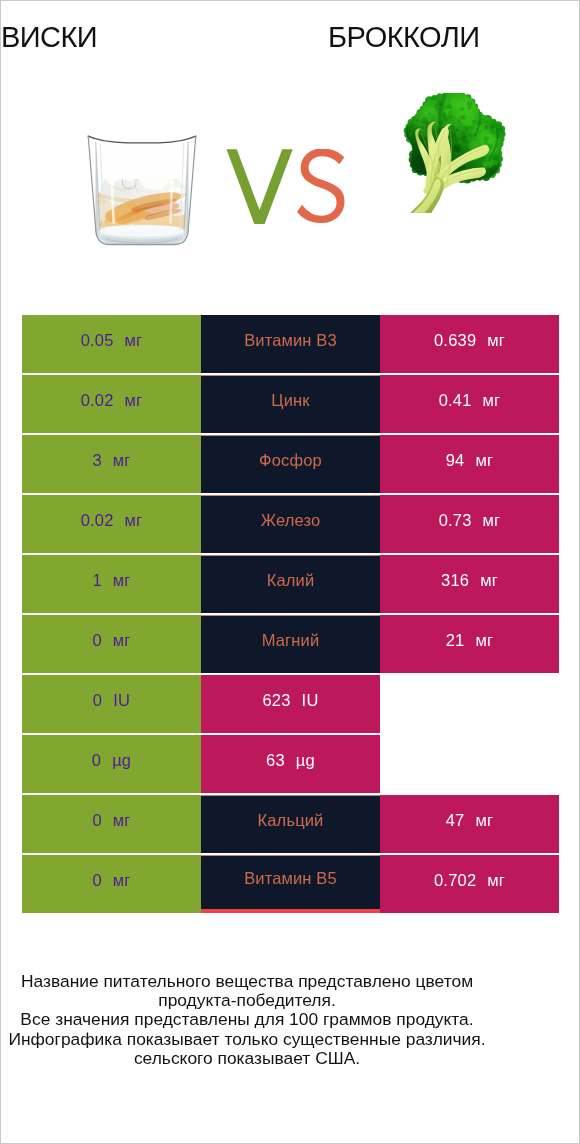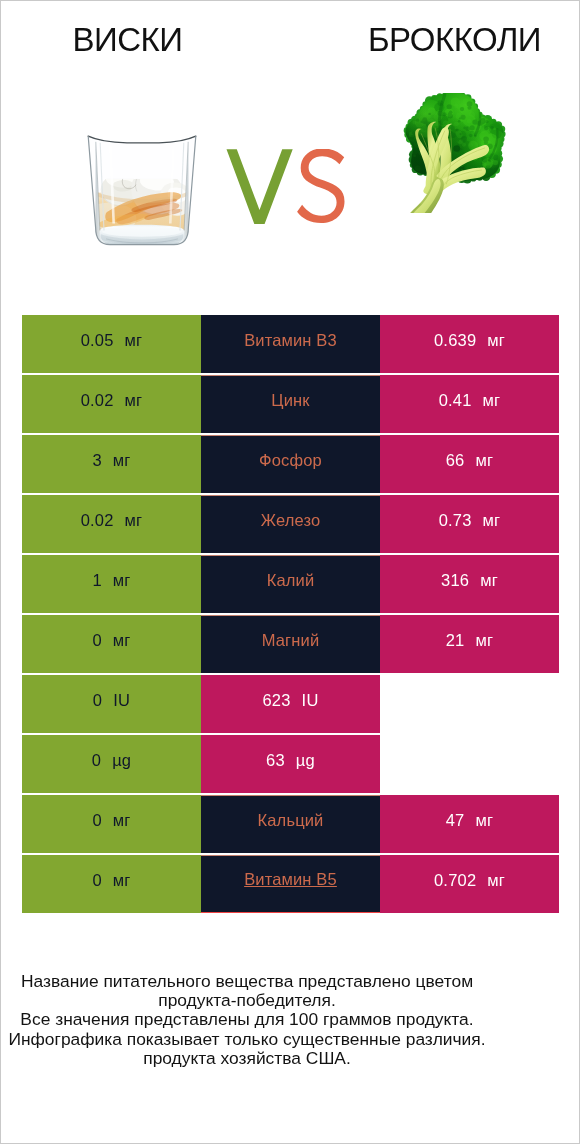"ВИСКИ" .title { font-size: 33px -> 29px; text-align: center -> left }
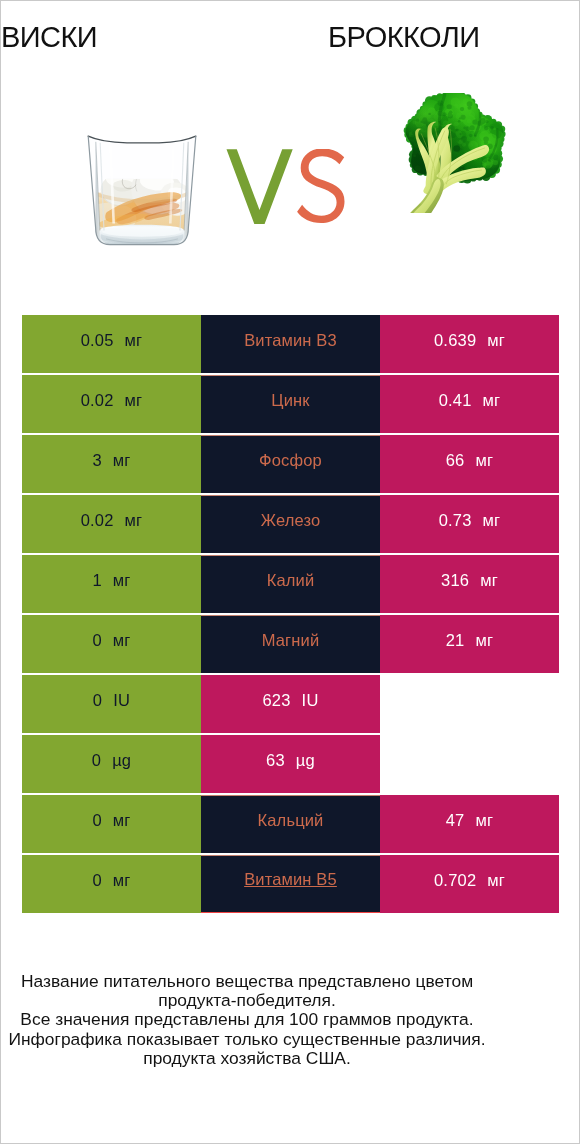"0.05" .cell.left { color: #0f172a -> #4c1d95 }
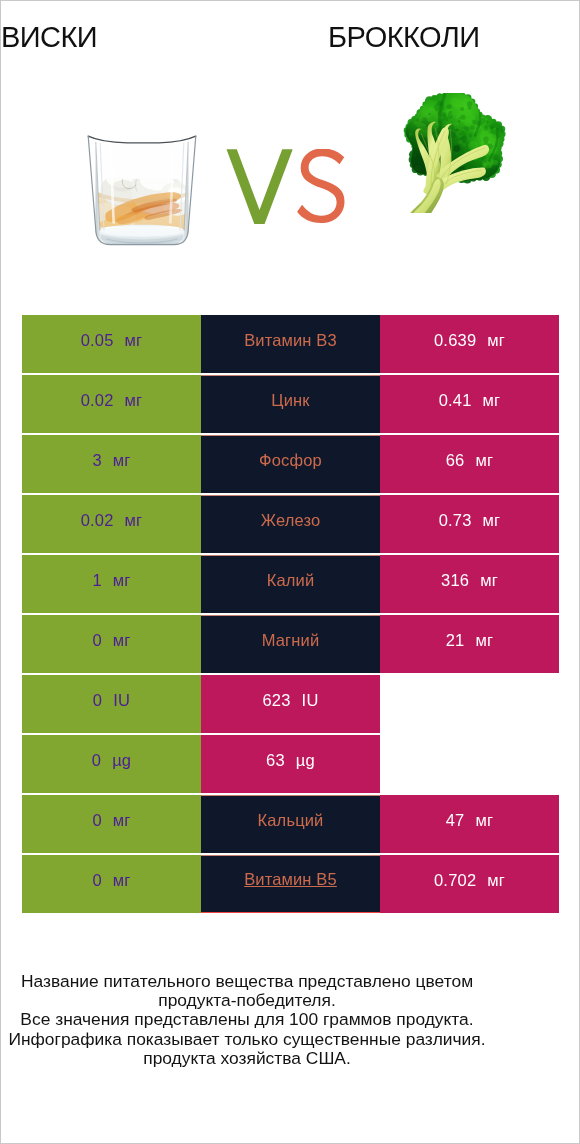"66" span.val { text: 66 -> 94 }
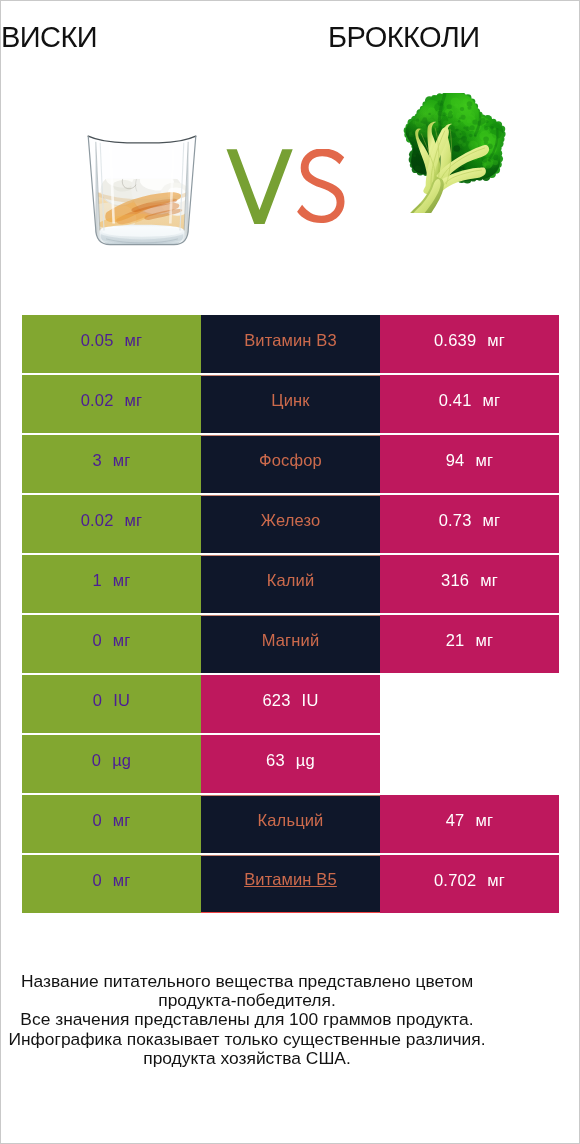"Витамин B5" .row:last-child .cell.mid { border-bottom: 1px solid #ef4444 -> 4px solid #ef4444; text-decoration: underline -> none }
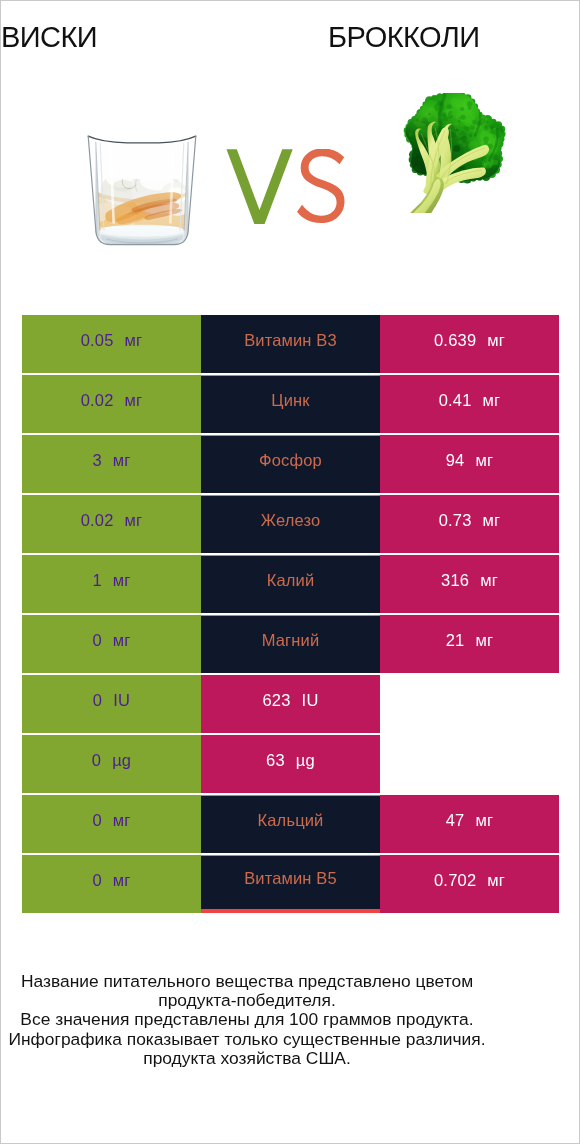"продукта хозяйства США." div { text: продукта хозяйства -> сельского показывает }
